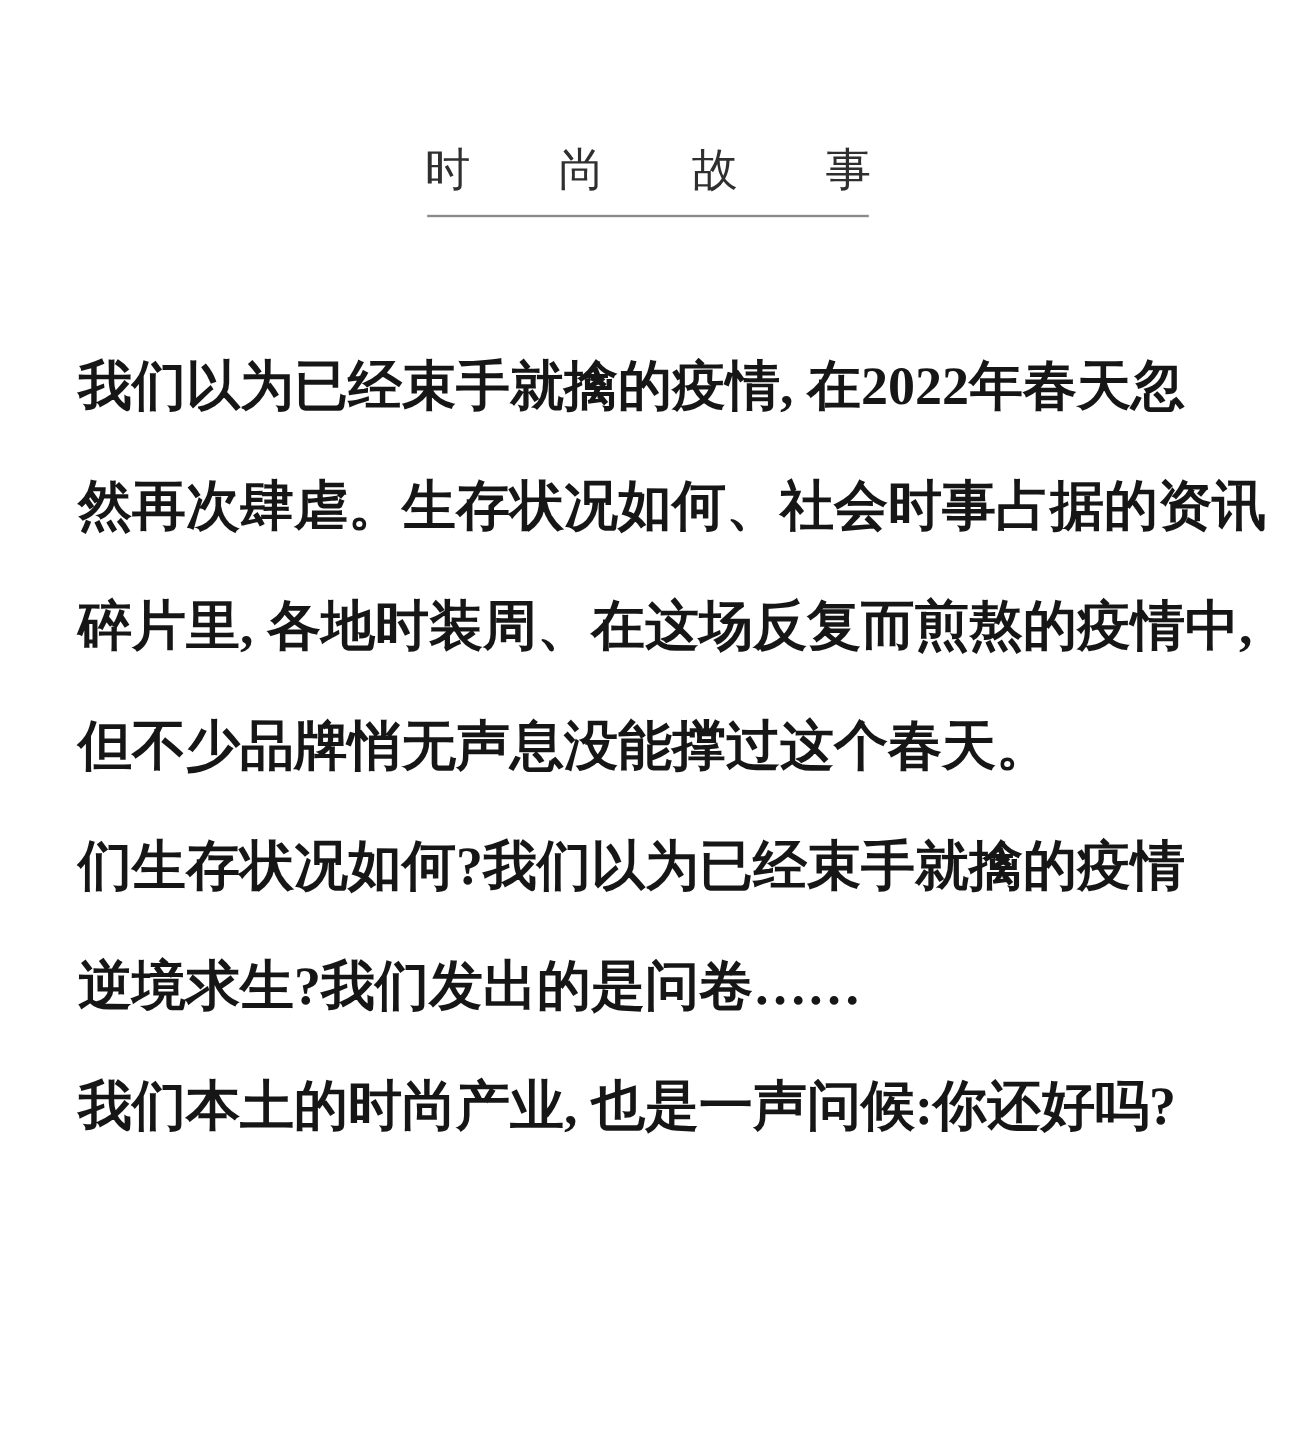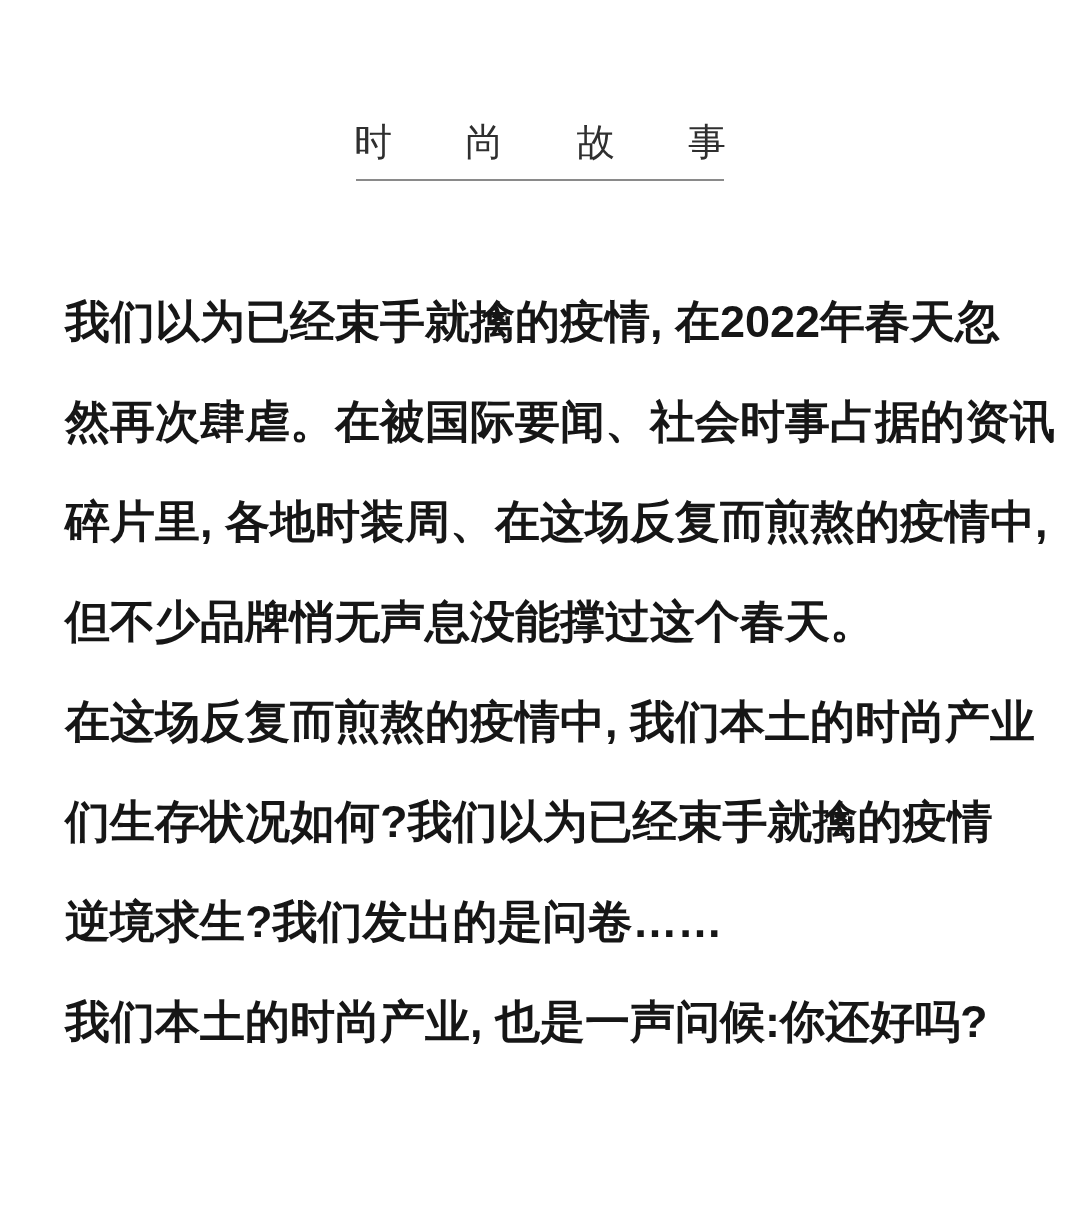"我们以为已经束手就擒的疫情, 在2022年春天忽" .article { font-family: Liberation Sans, sans-serif -> Liberation Serif, serif }
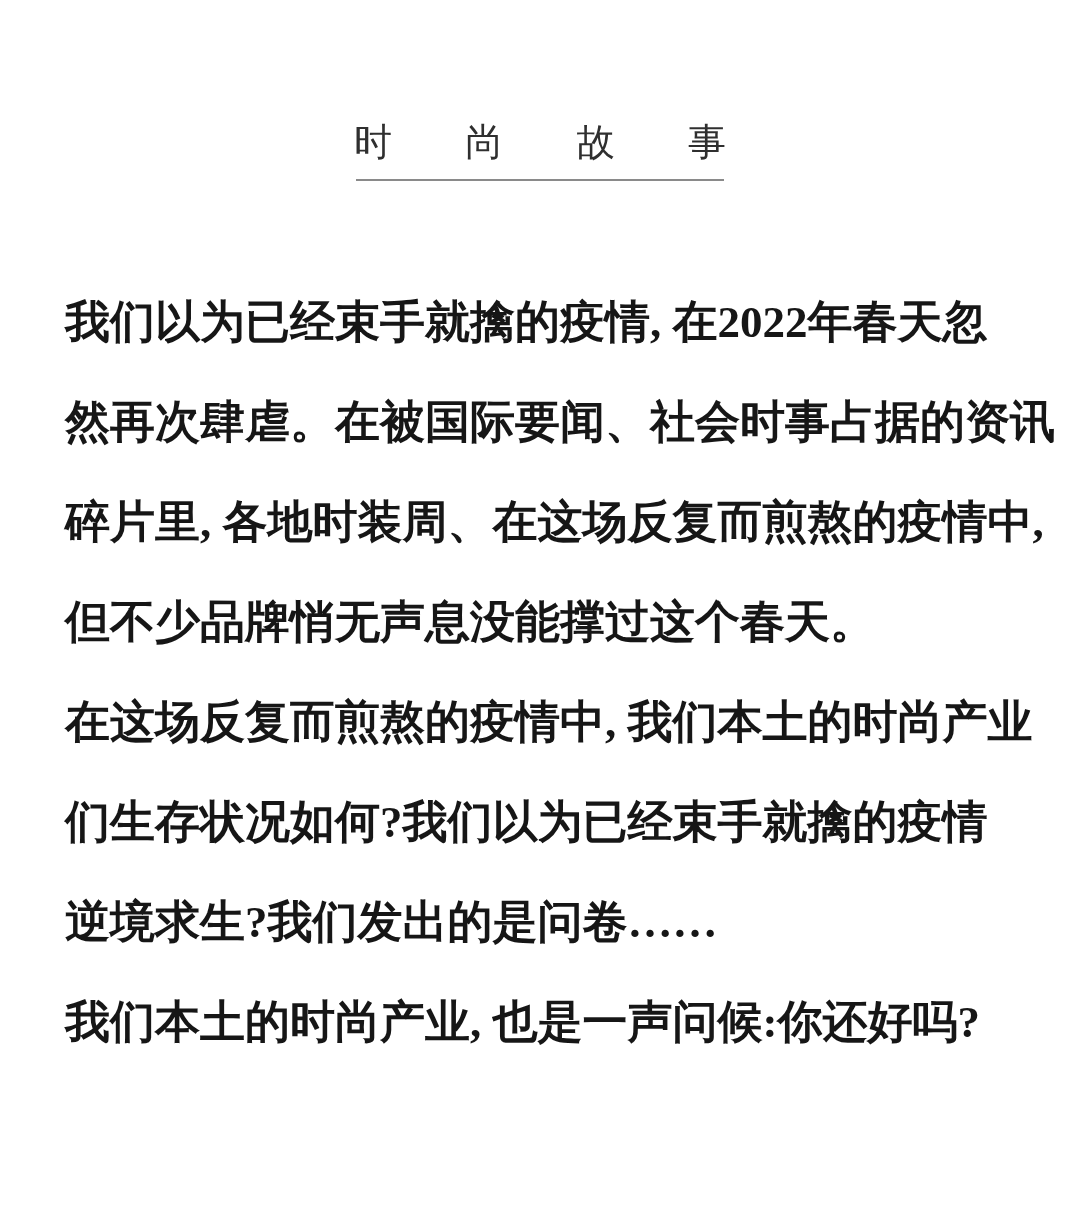"然再次肆虐。在被国际要闻、社会时事占据的资讯" span.line { text: 在被国际要闻 -> 生存状况如何 }
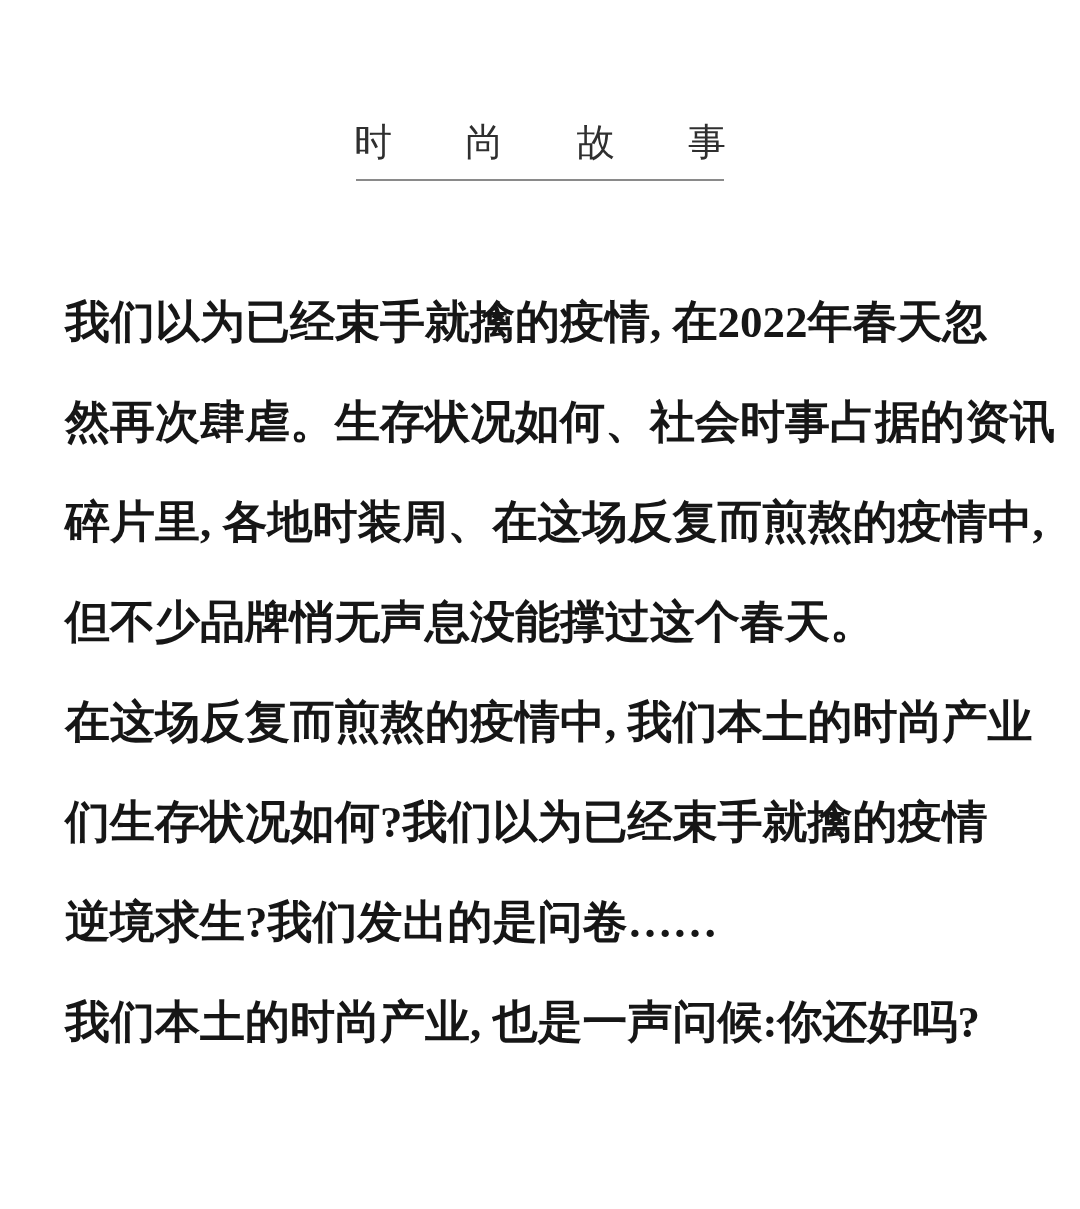"在这场反复而煎熬的疫情中, 我们本土的时尚产业" span.line { html: <span>在这场反复而煎熬的疫情中, 我们本土的时尚产业</span> -> none }
